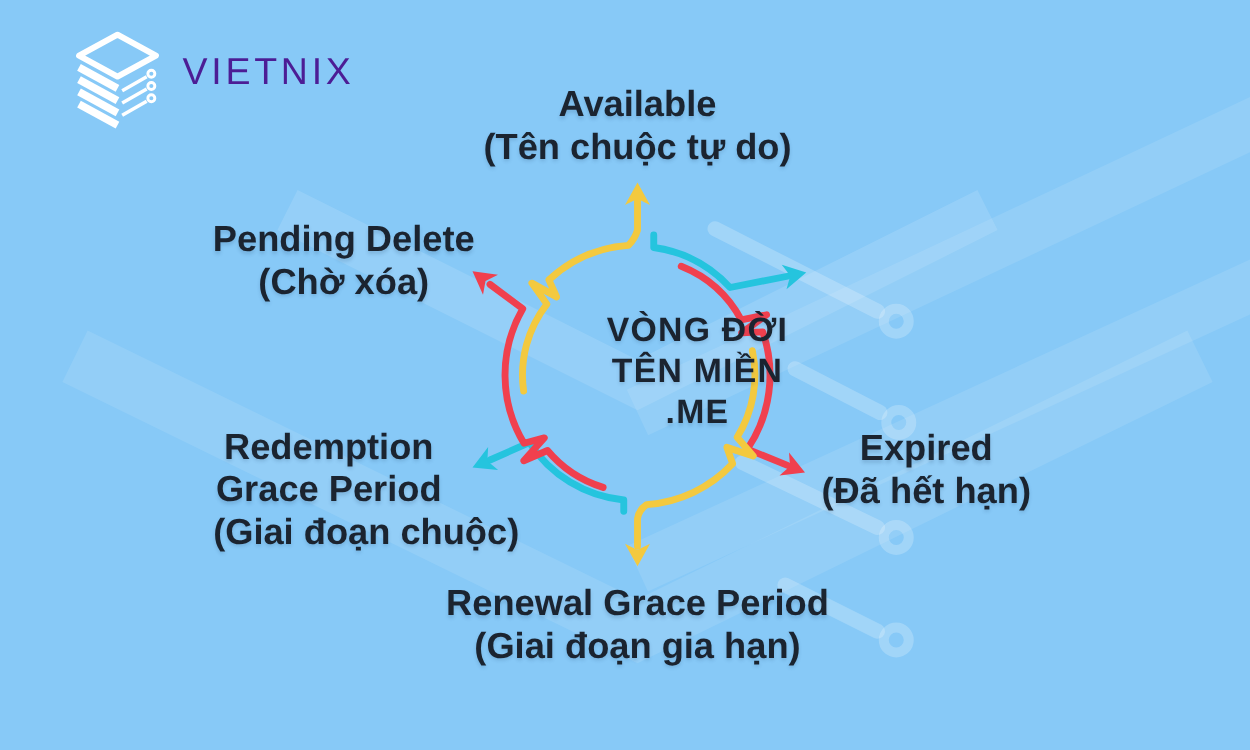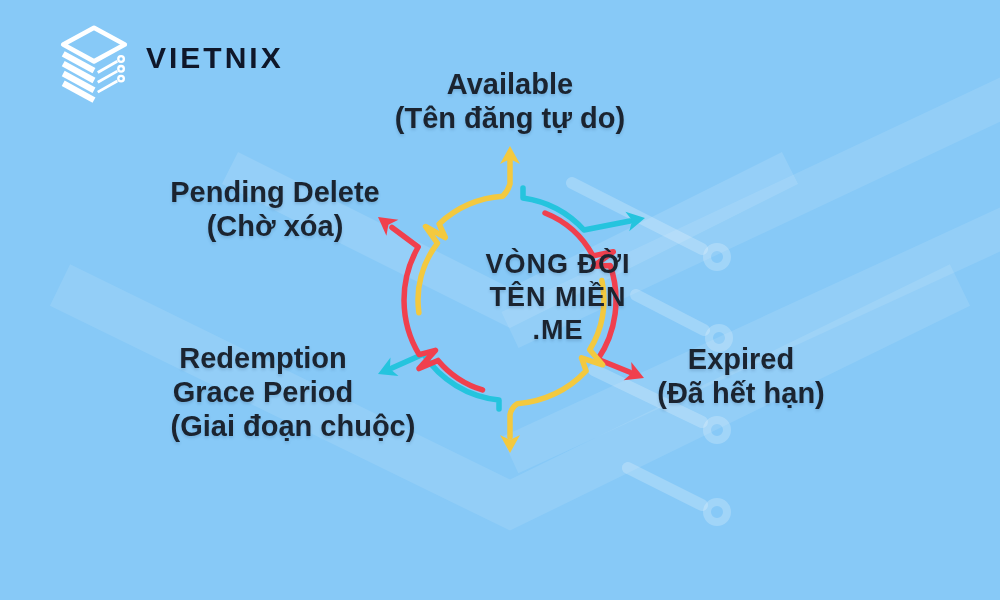"VIETNIX" #brand-text { color: #0f172a -> #4c1d95; font-weight: bold -> normal }
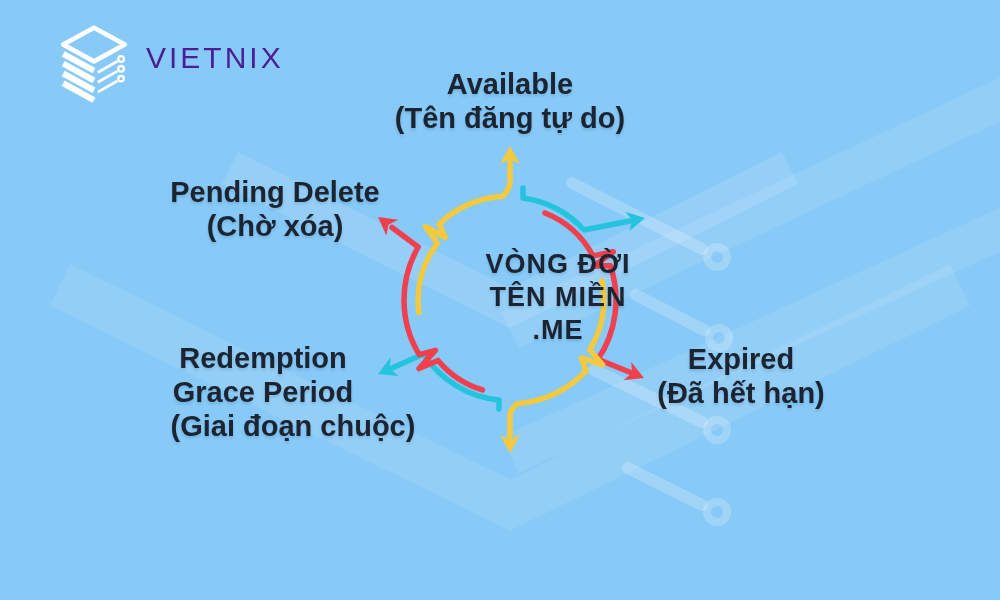"(Tên đăng tự do)" div { text: đăng -> chuộc }
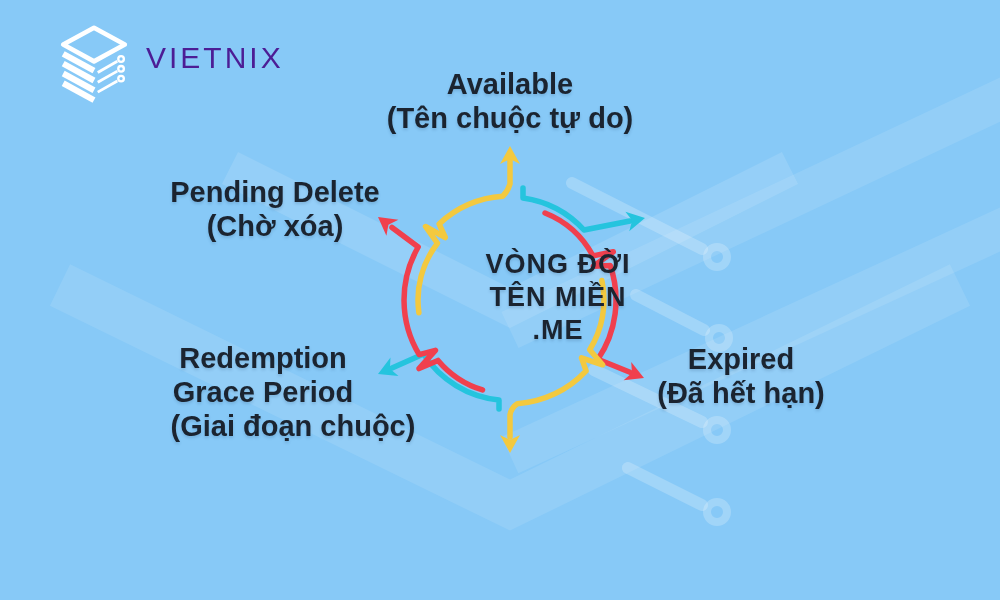"Renewal Grace Period" div.stage-label { html: none -> <div> <div>Renewal Grace Period</div> <div>(Giai đoạn gia hạn)</div> </div> }
